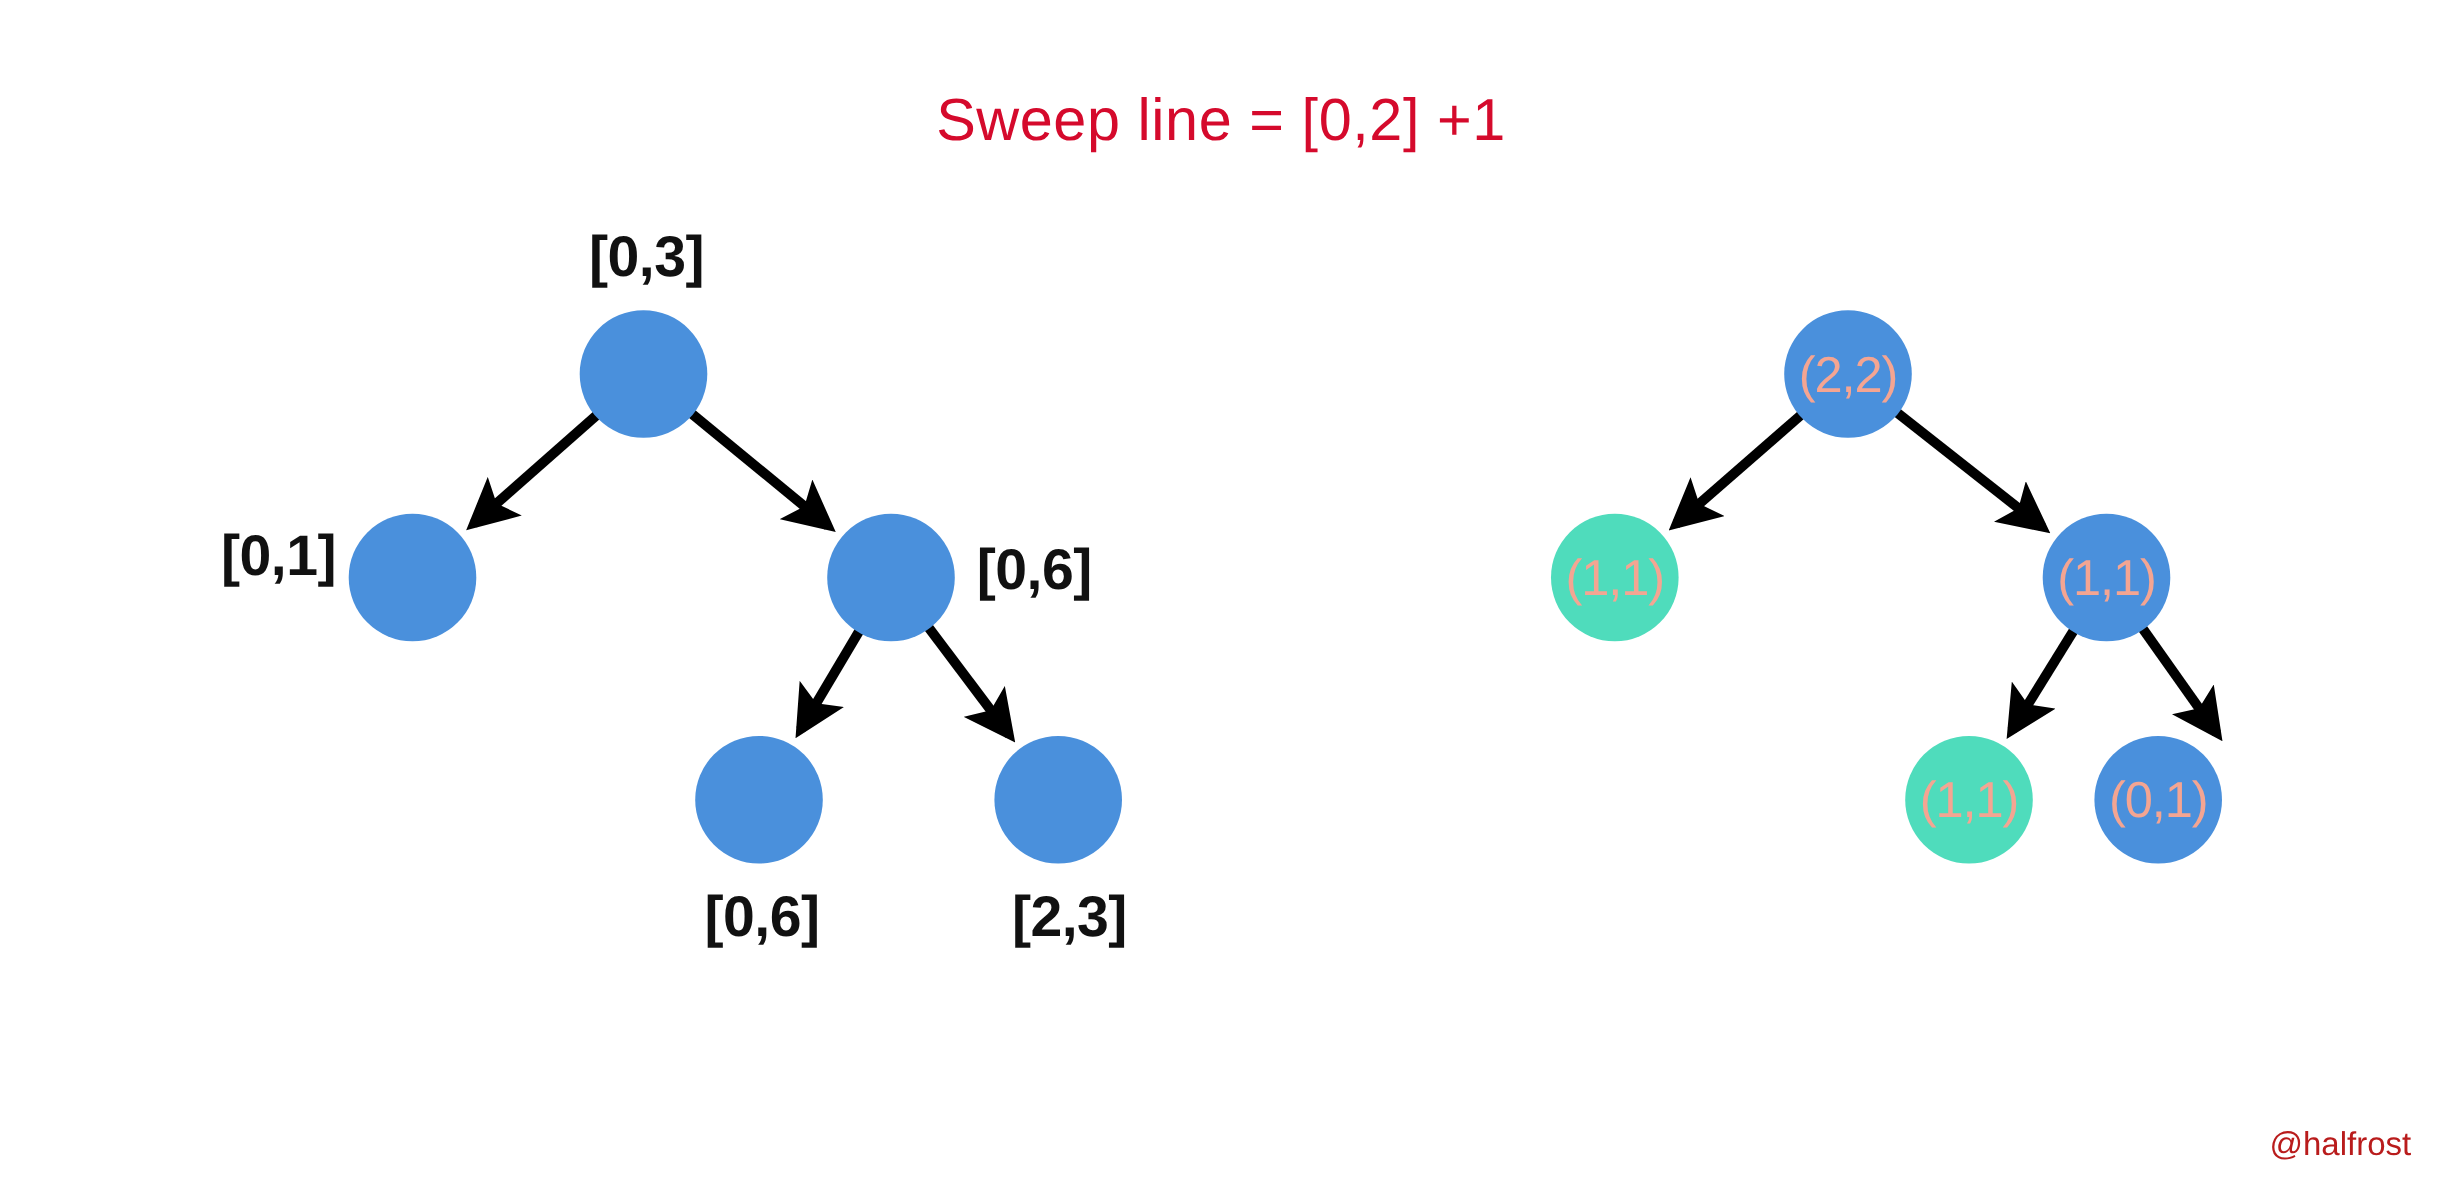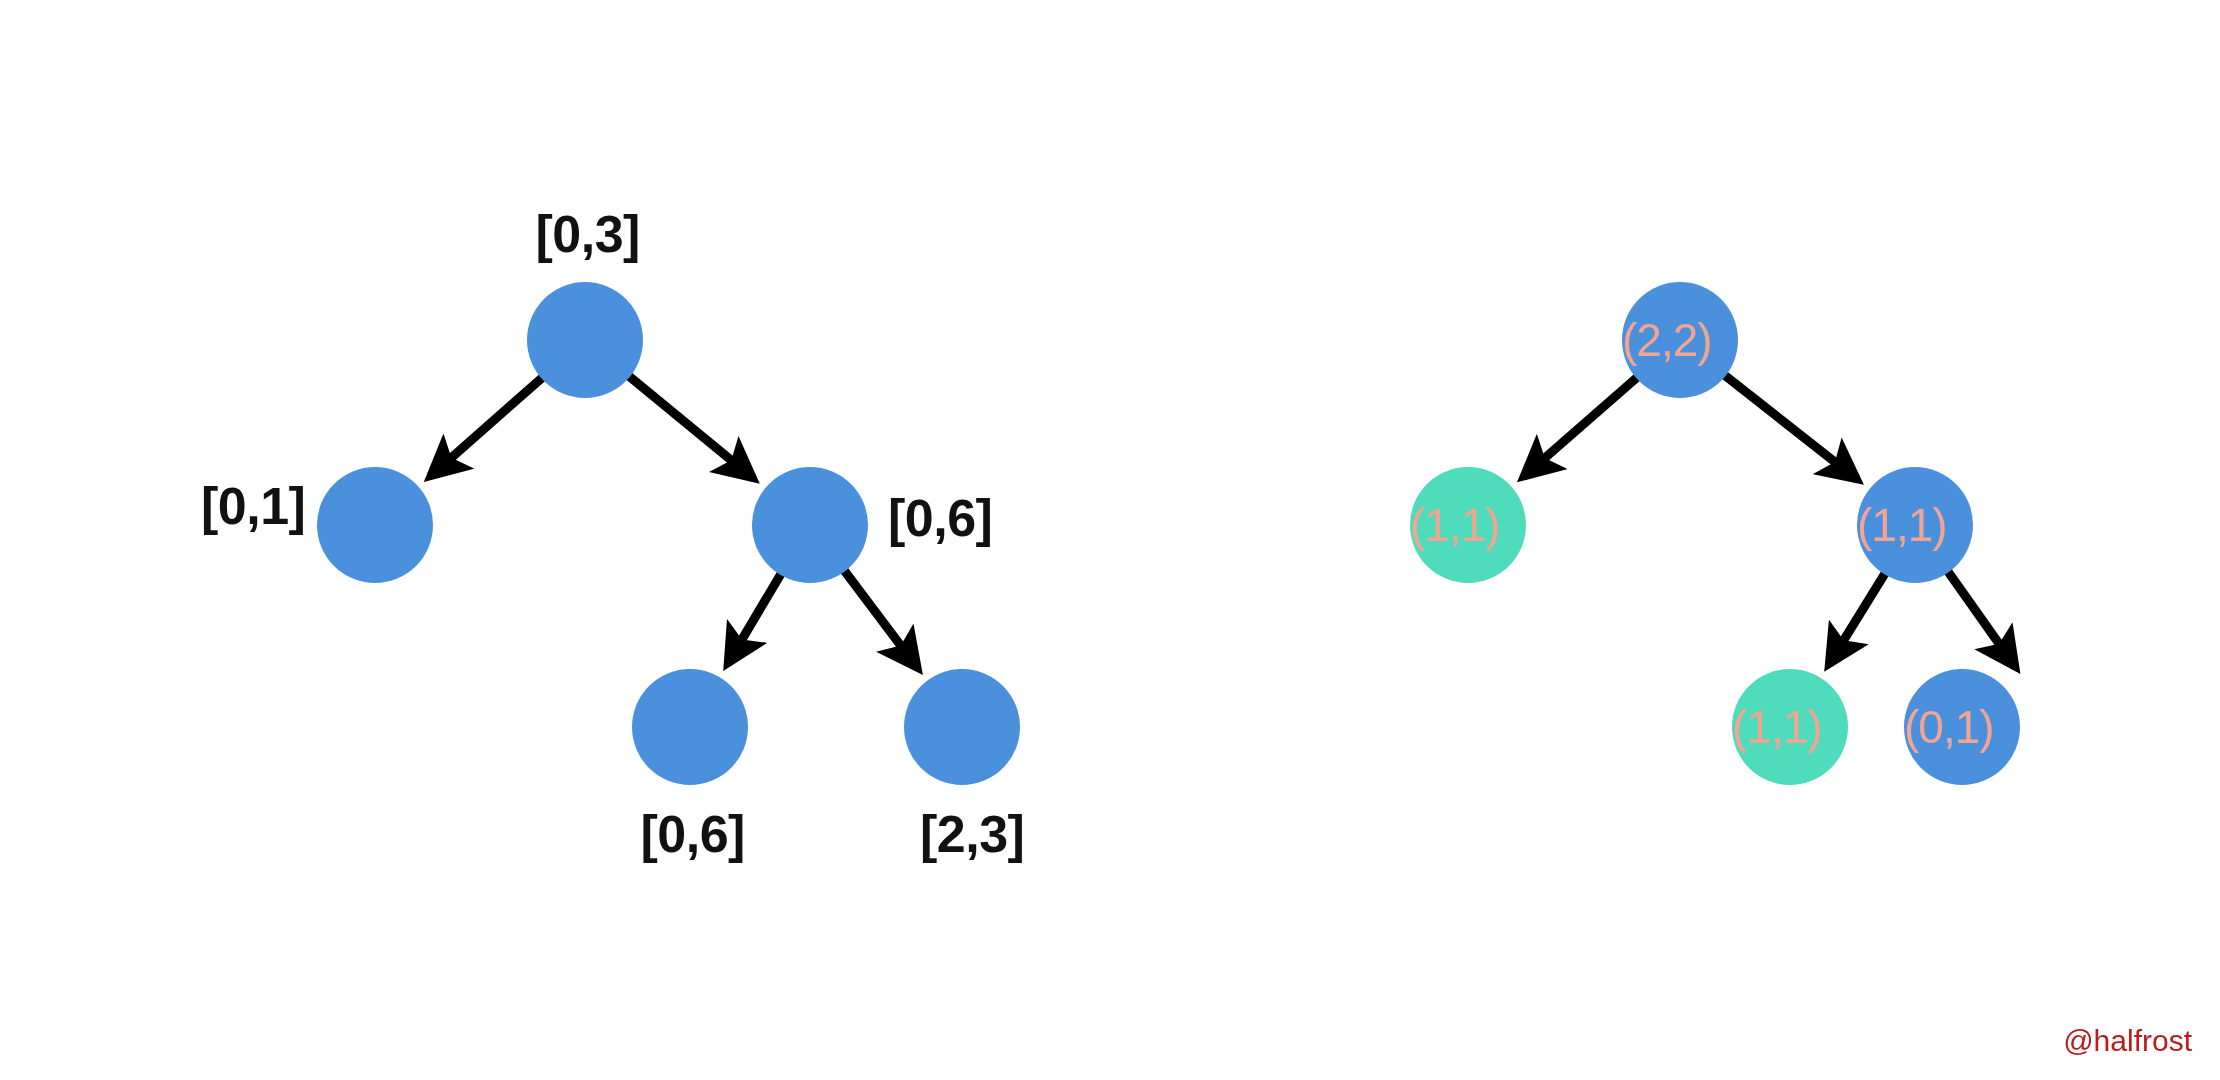"Sweep line = [0,2] +1" div.title { html: none -> <div>Sweep line = [0,2] +1</div> }
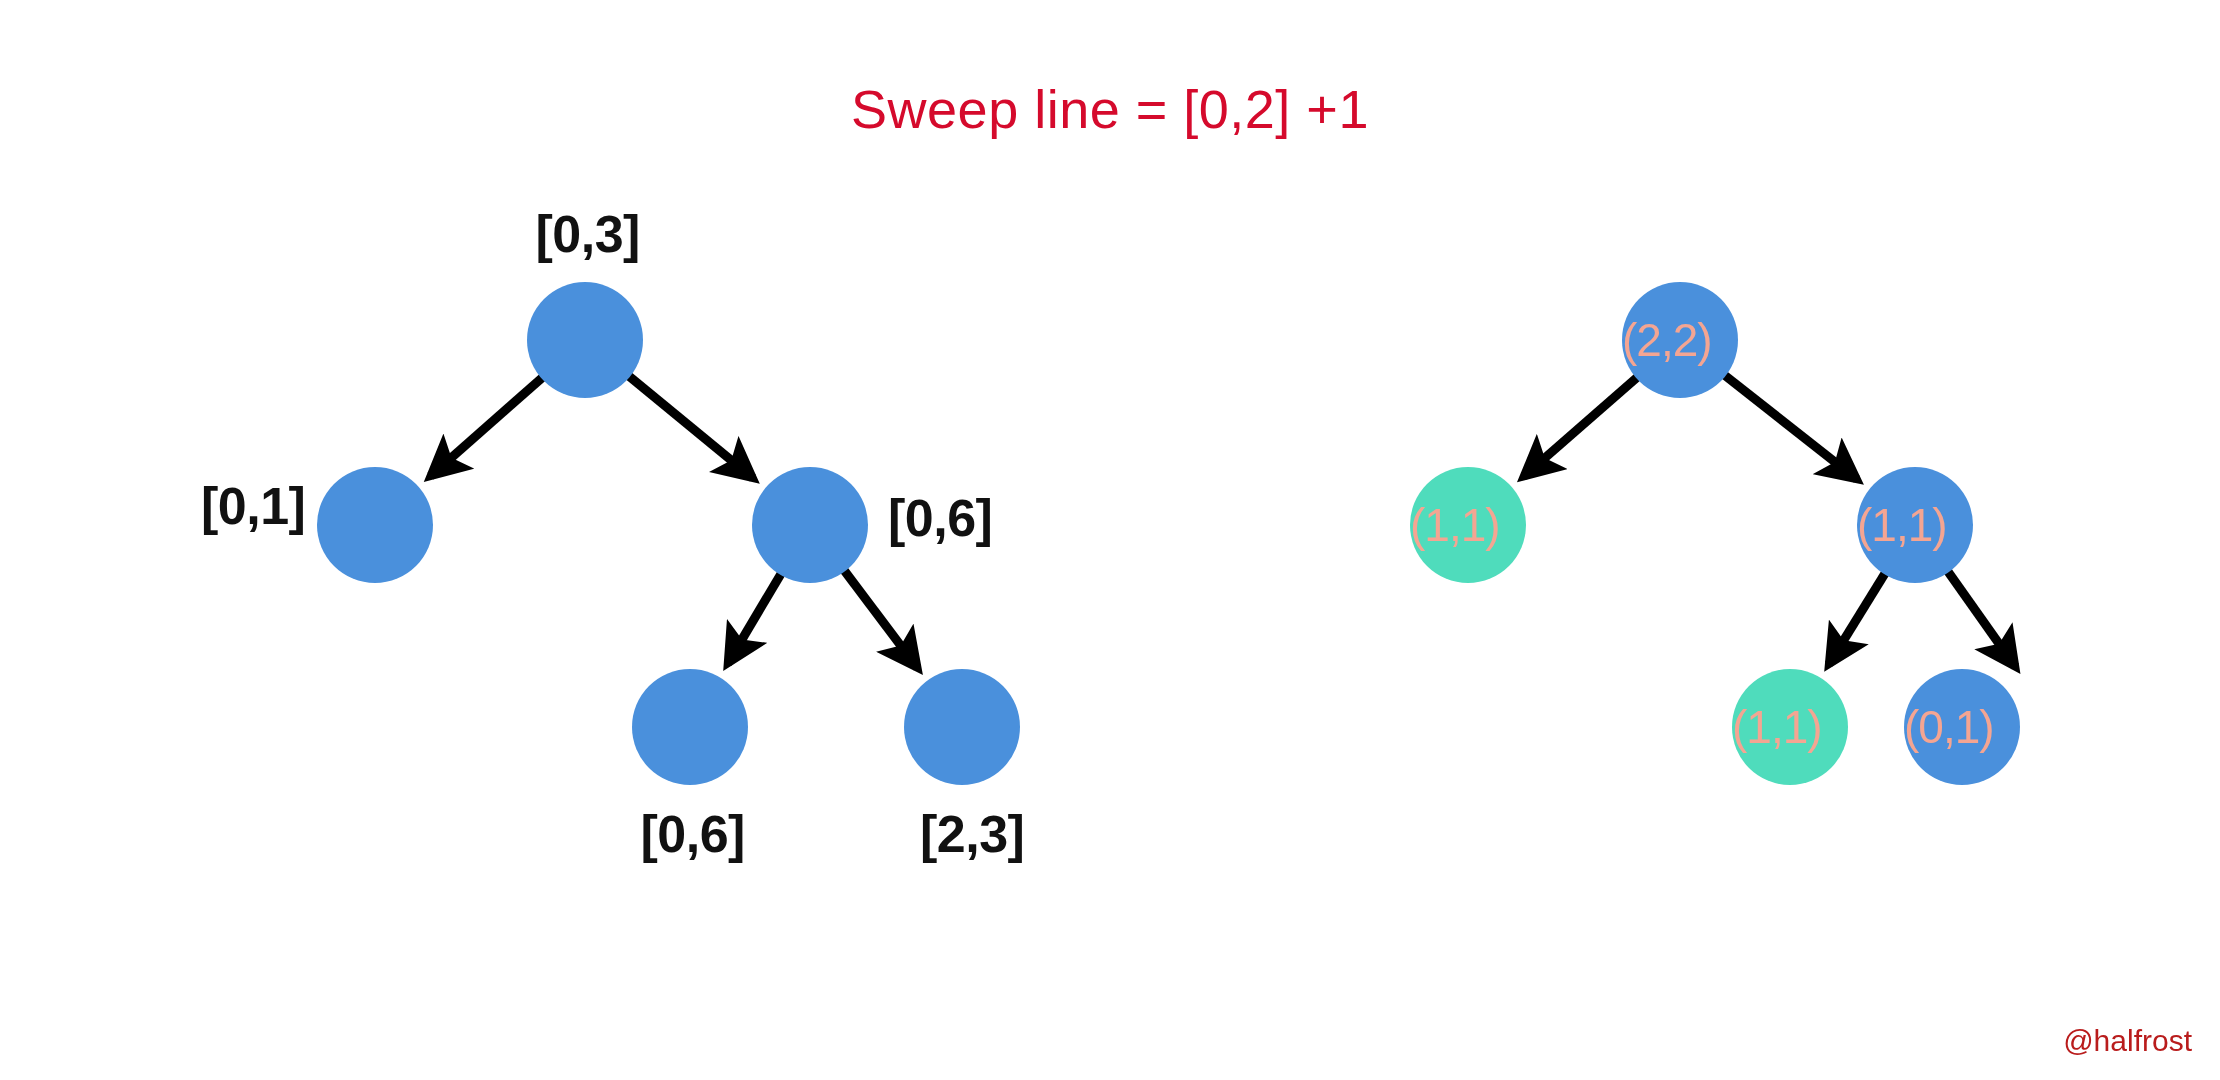"(2,2)" .node { justify-content: none -> center }
